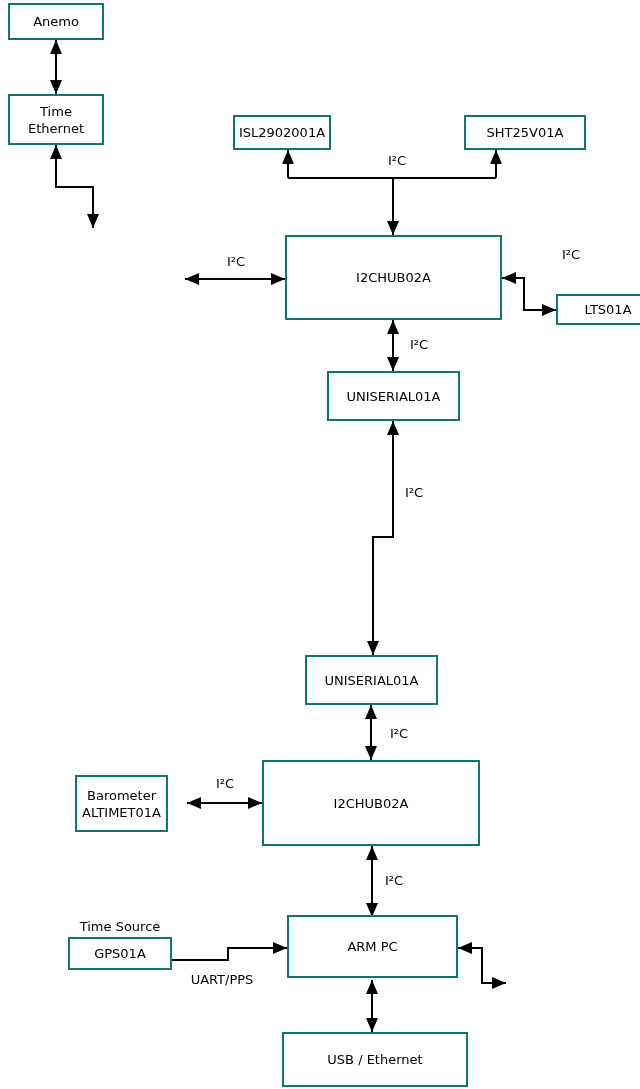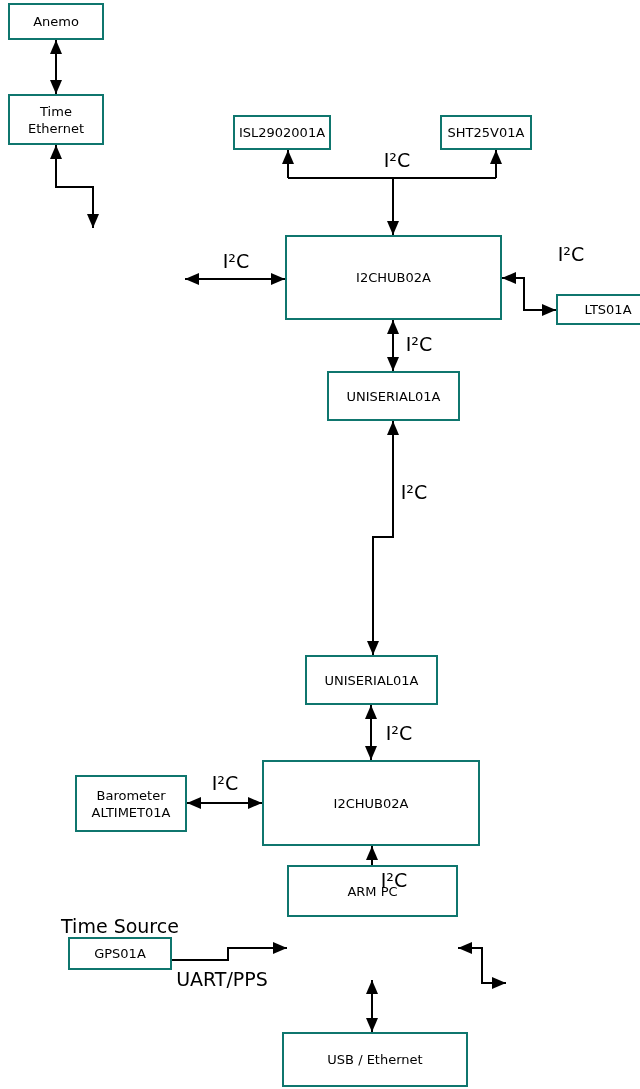"SHT25V01A" div.box { left: 440px -> 464px; width: 92px -> 122px }
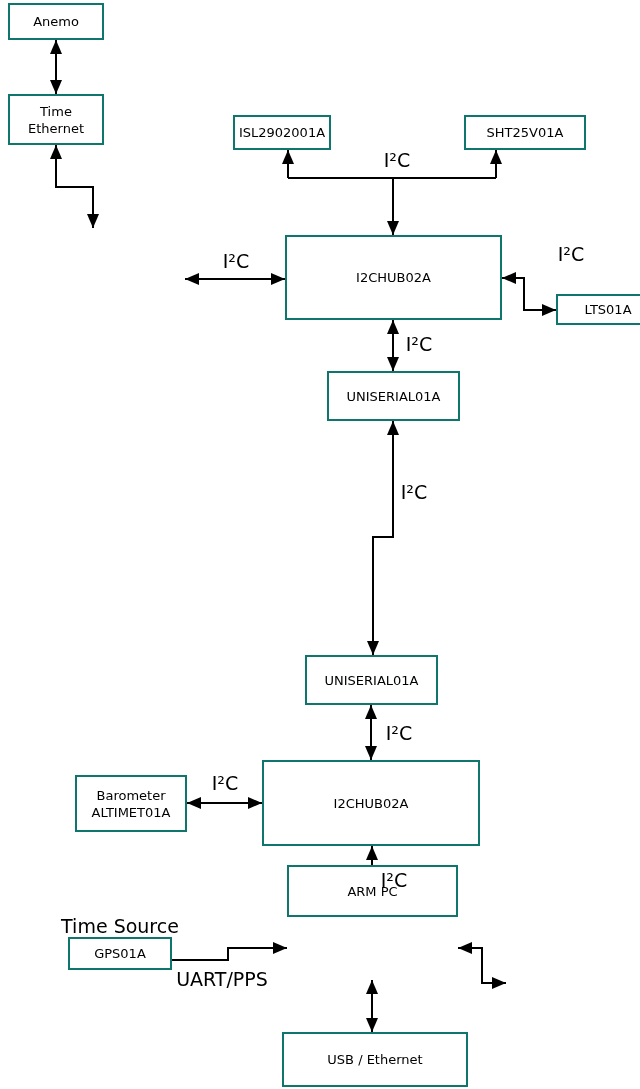"I²C" .flabel { font-size: 19px -> 13px }
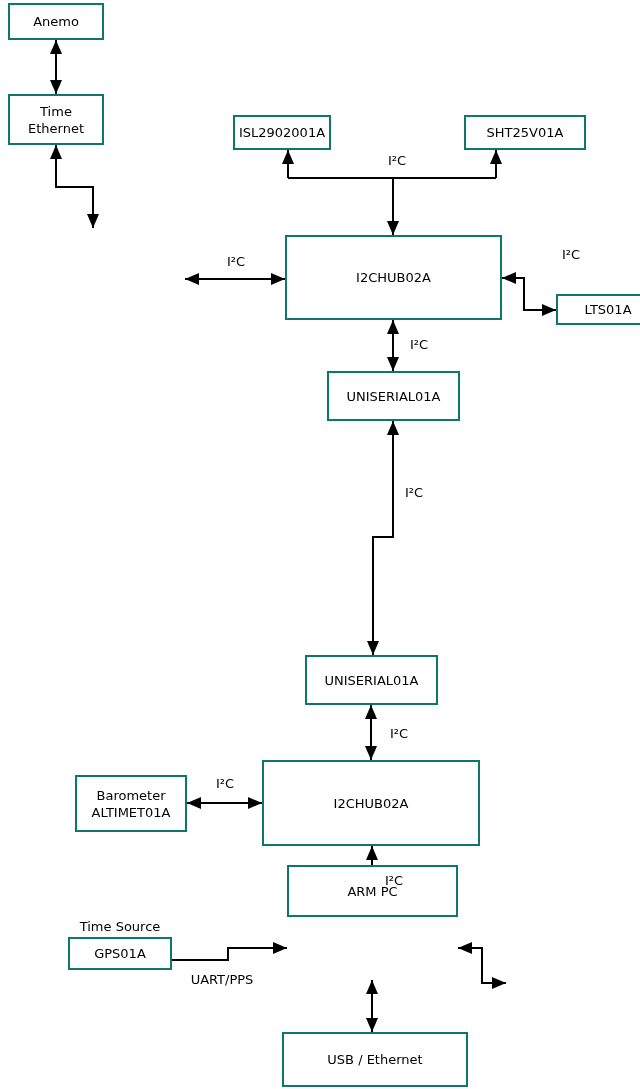"Barometer" div.box { width: 112px -> 93px }
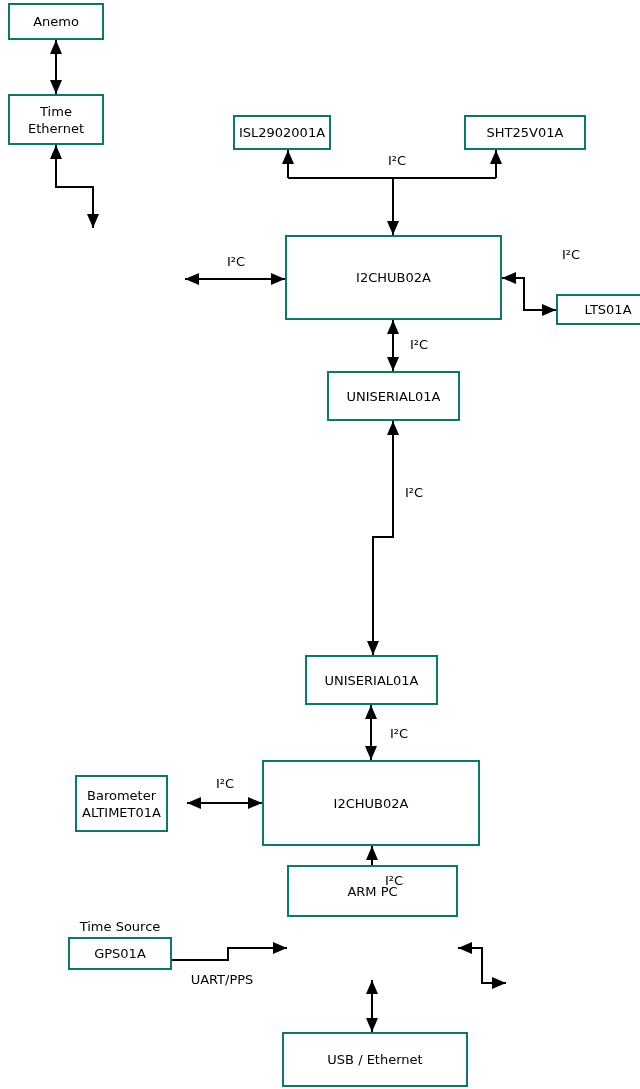"ARM PC" div.box { height: 52px -> 63px; top: 865px -> 915px }
